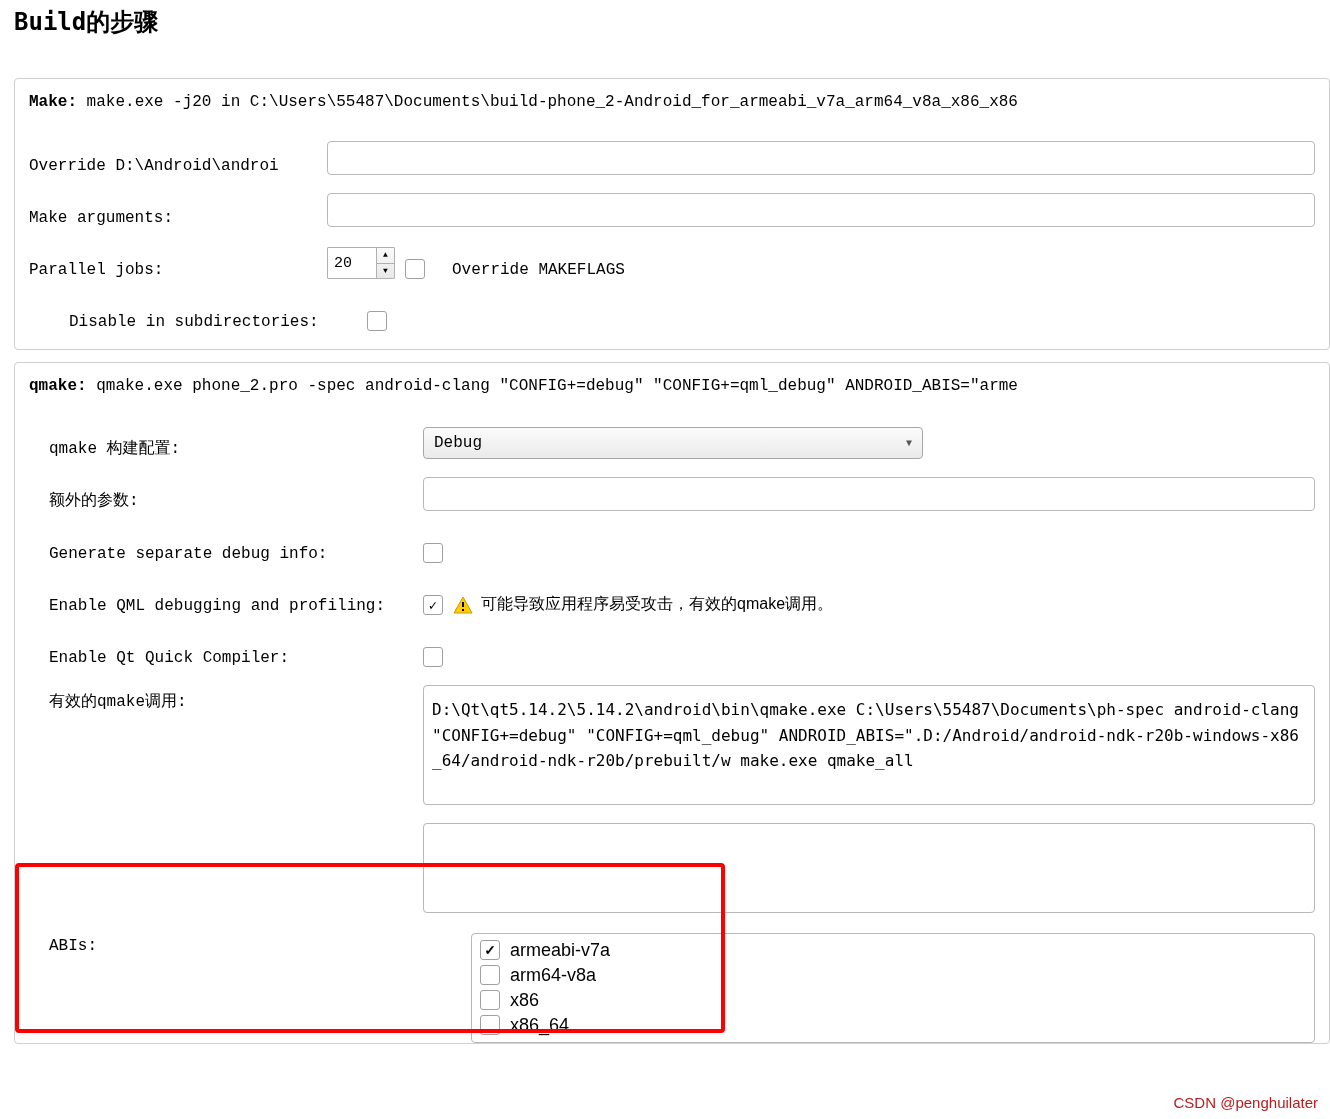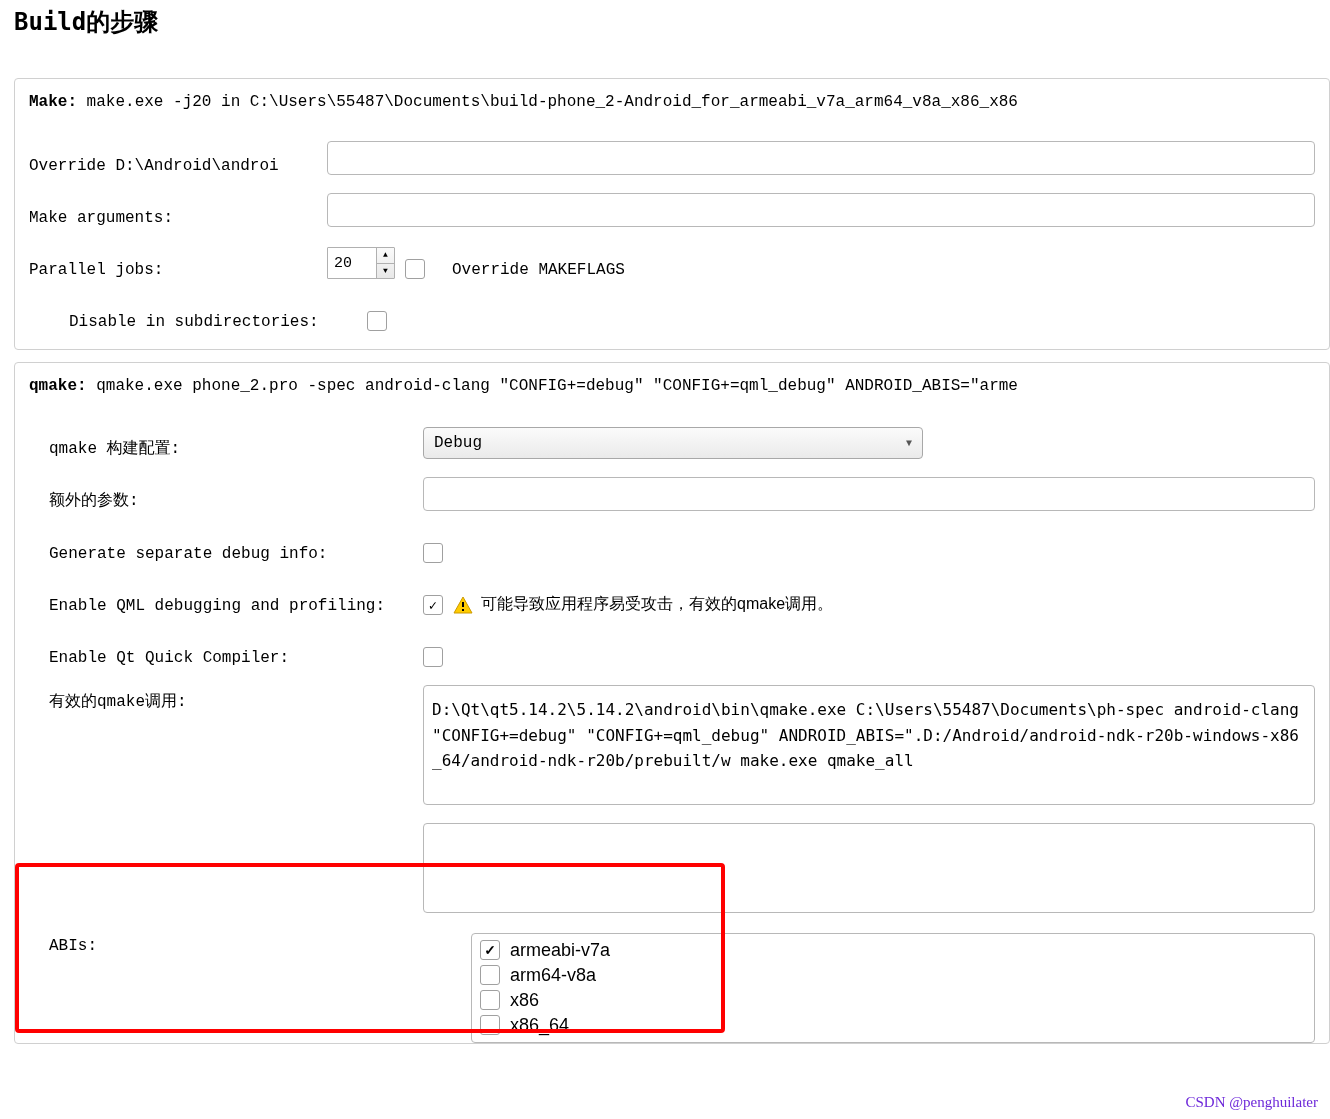"CSDN @penghuilater" .watermark { color: #6d28d9 -> #b91c1c; font-family: Liberation Serif, serif -> Liberation Sans, sans-serif }
